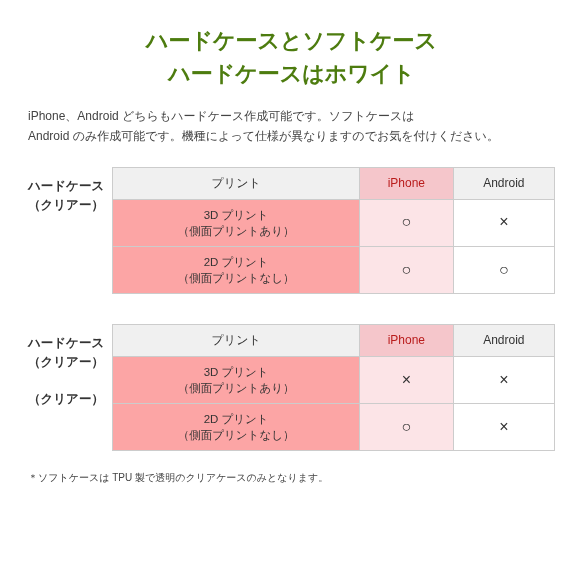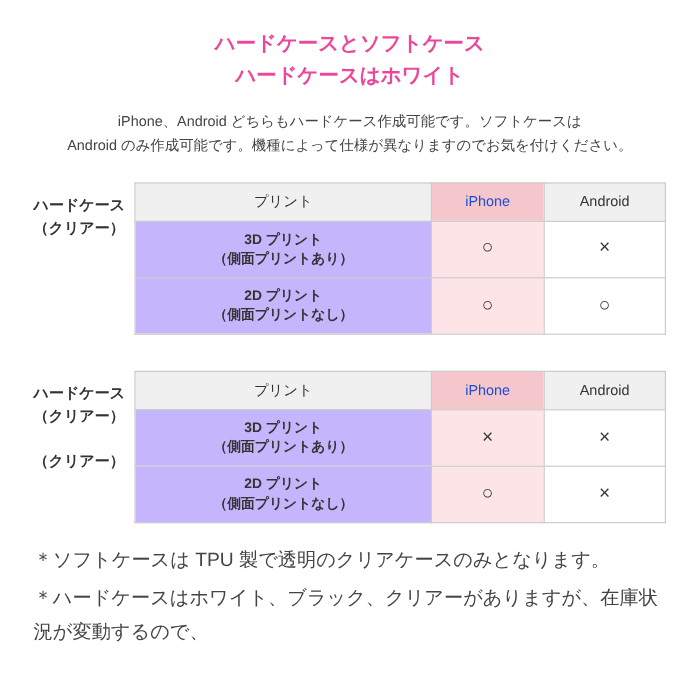"ハードケースとソフトケース" .main-title { color: #ec4899 -> #4d7c0f; font-size: 17px -> 22px }
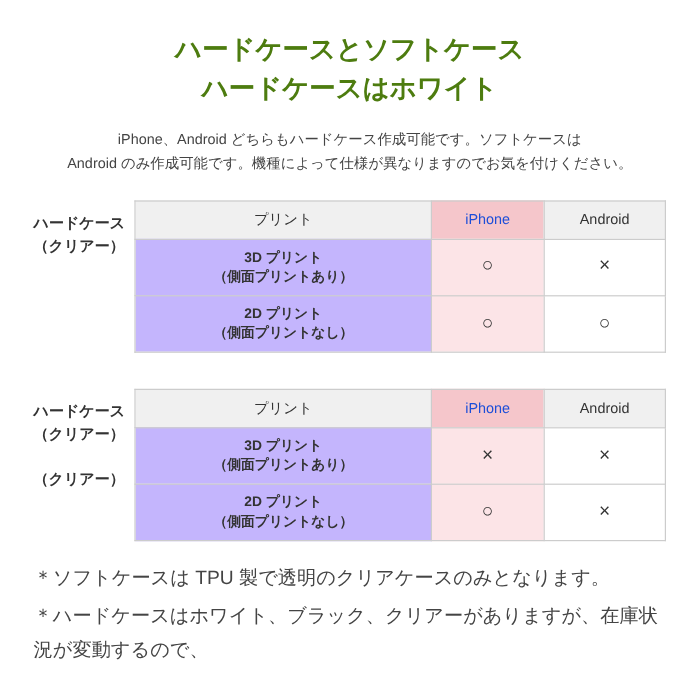"iPhone、Android どちらもハードケース作成可能です。ソフトケースは" .subtitle { text-align: center -> left }
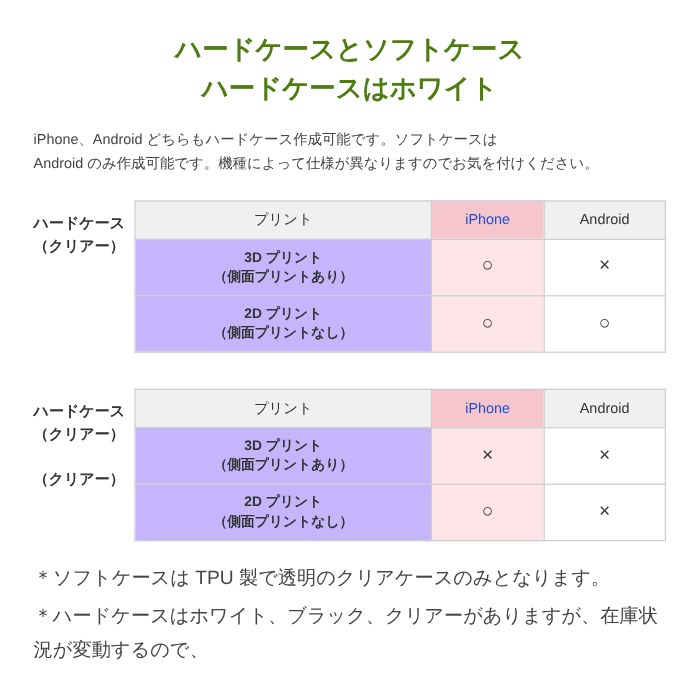"iPhone" .header-iphone { color: #1d4ed8 -> #b91c1c }
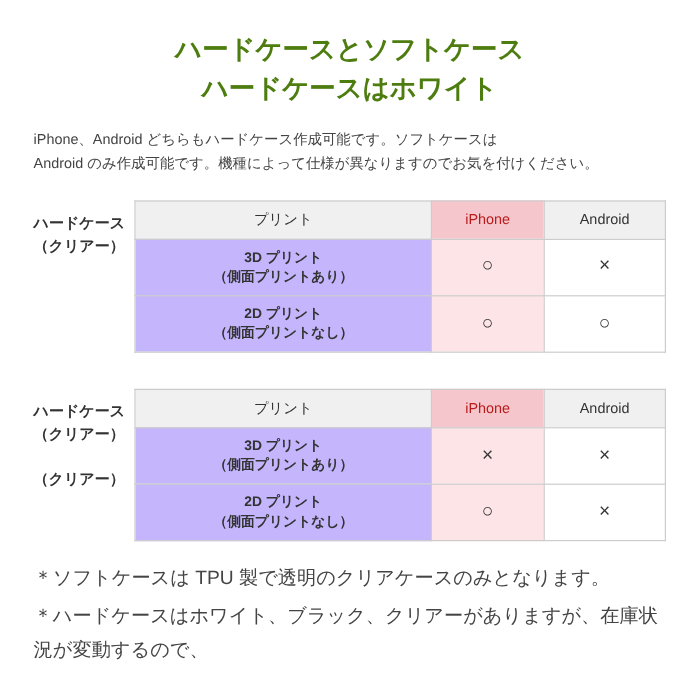"3D プリント" .col-print { background: #c4b5fd -> #fca5a5; font-weight: bold -> none }
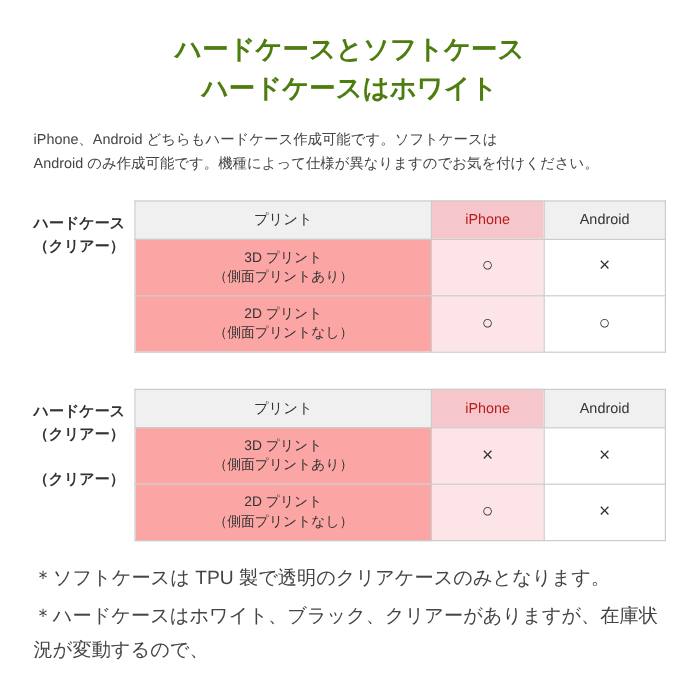"＊ソフトケースは TPU 製で透明のクリアケースのみとなります。" .footer-notes { font-size: 16px -> 10px }
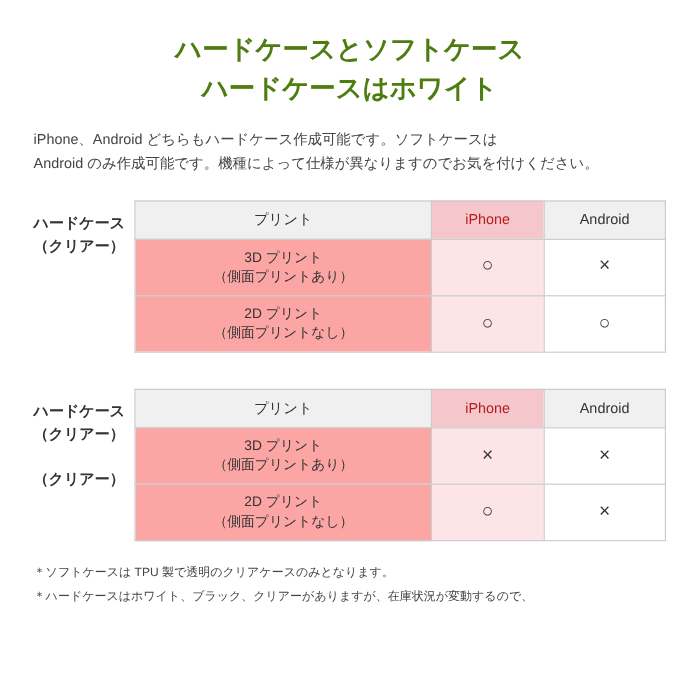"＊ハードケースはホワイト、ブラック、クリアーがありますが、在庫状況が変動するので" p { html: <p>＊ハードケースはホワイト、ブラック、クリアーがありますが、在庫状況が変動するので、</p> -> none }
